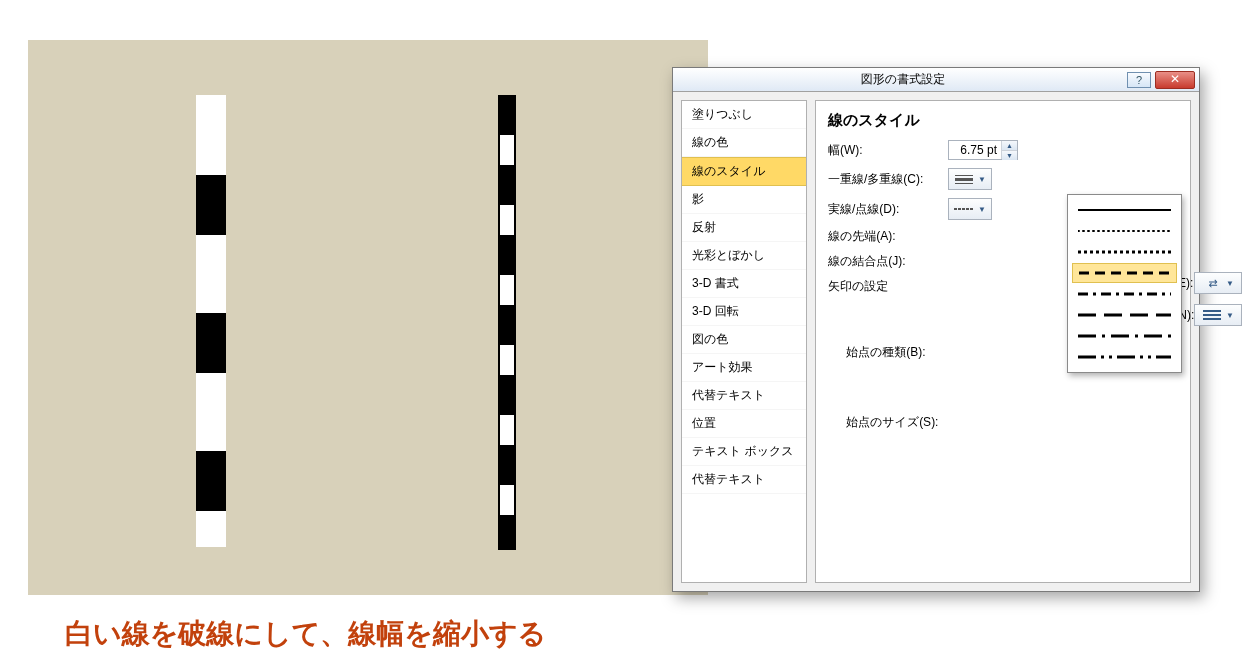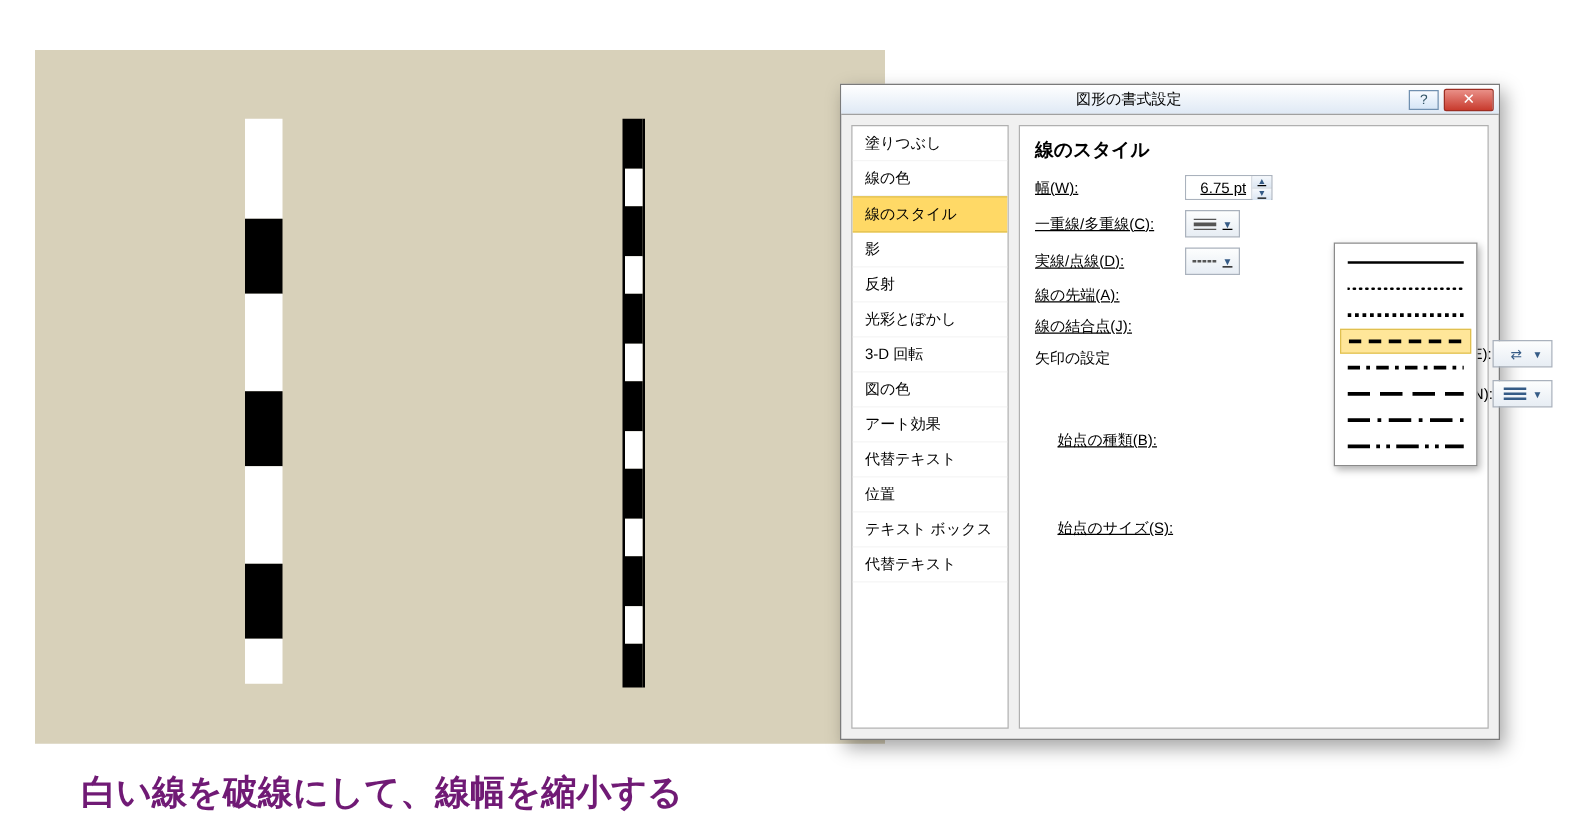"幅(W):" .field-row { text-decoration: underline -> none }
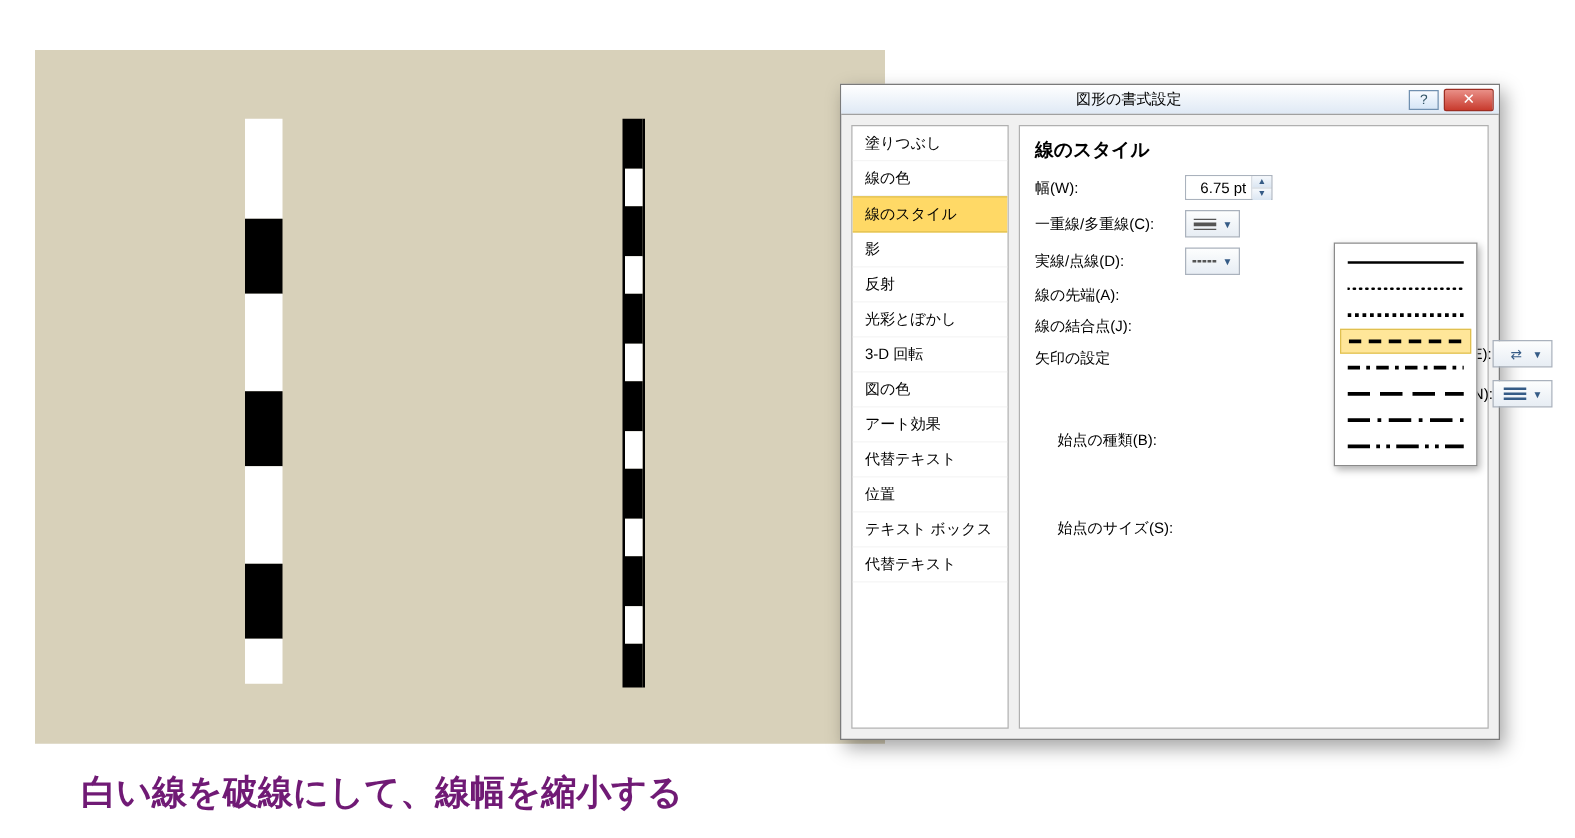"3-D 書式" div.sidebar-item { html: none -> <div>3-D 書式</div> }
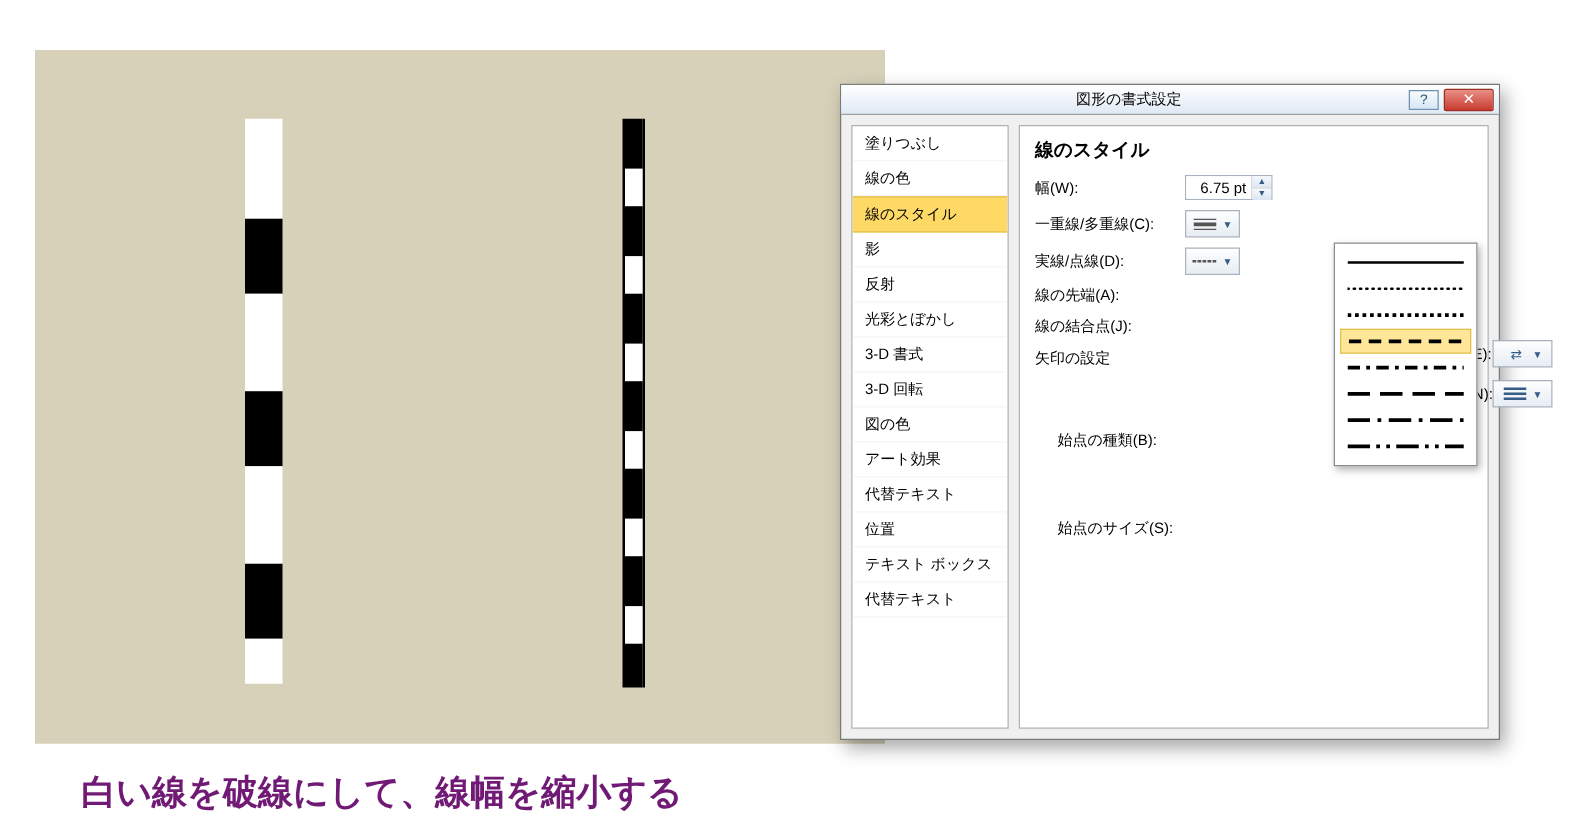"白い線を破線にして、線幅を縮小する" .caption { color: #701a75 -> #c2410c }
